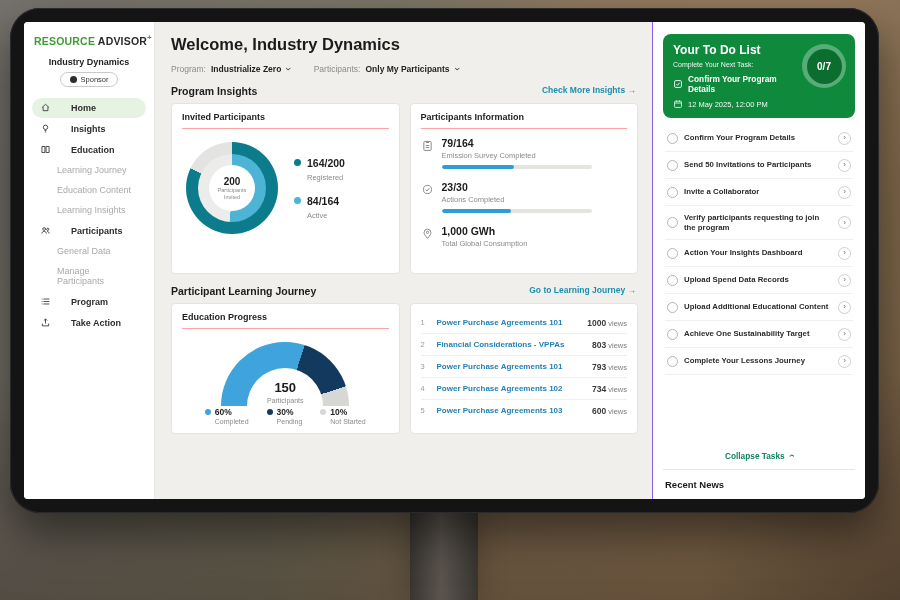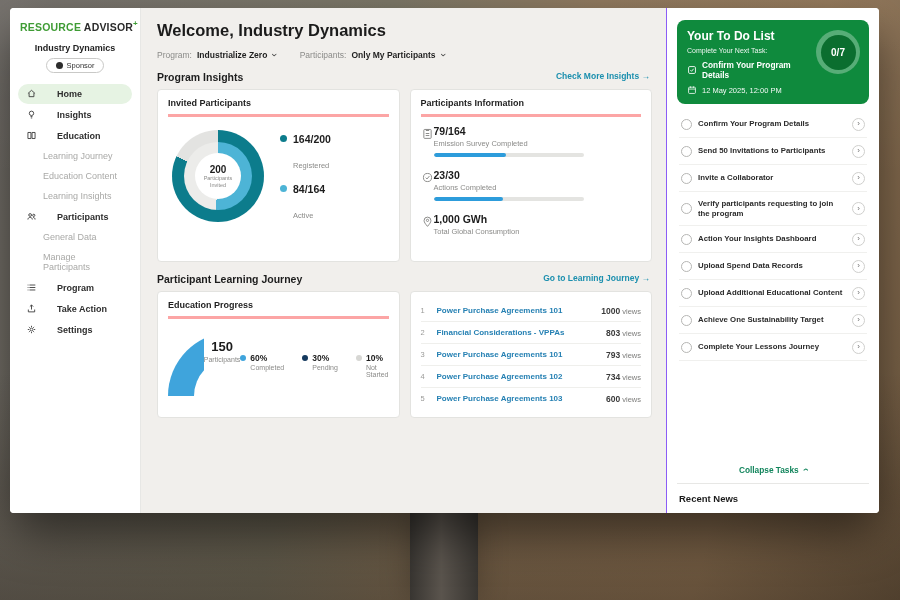"RESOURCE ADVISOR+" .monitor { padding: none -> 14px }
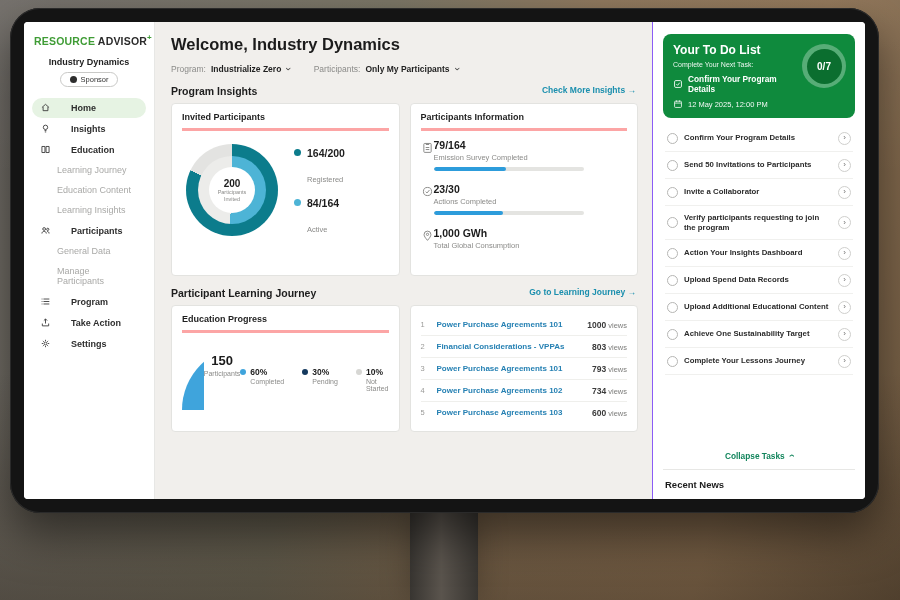"Invited Participants" .card-title { border-bottom: 3px solid #fca5a5 -> 1px solid #fca5a5 }
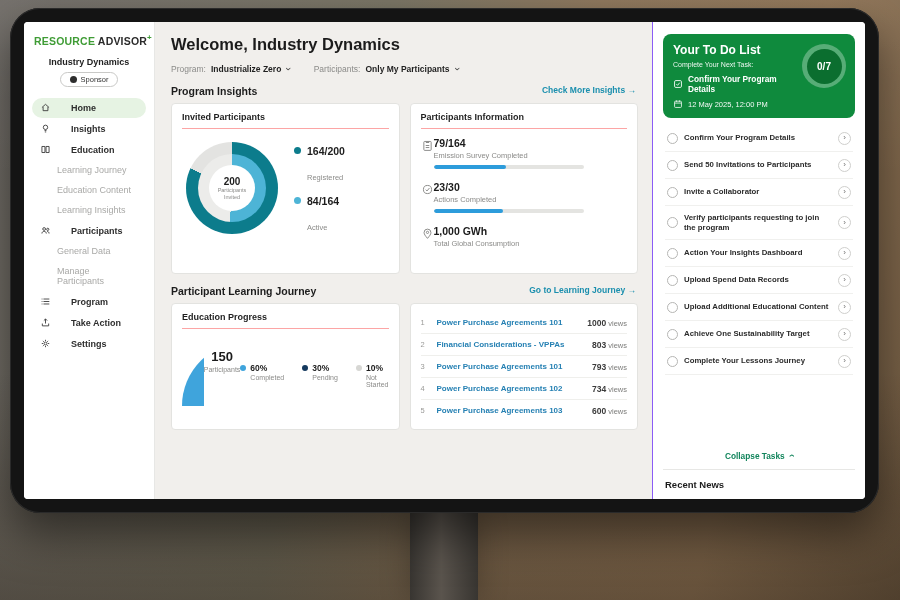"79/164" .stat { gap: 0 -> 8px }
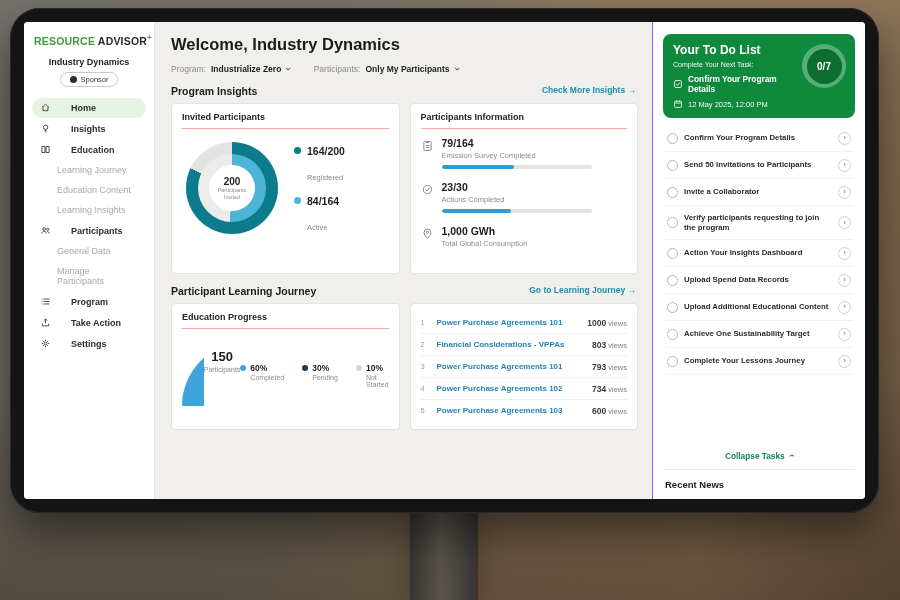"Registered" .leg-lbl { margin-top: 16px -> 4px }
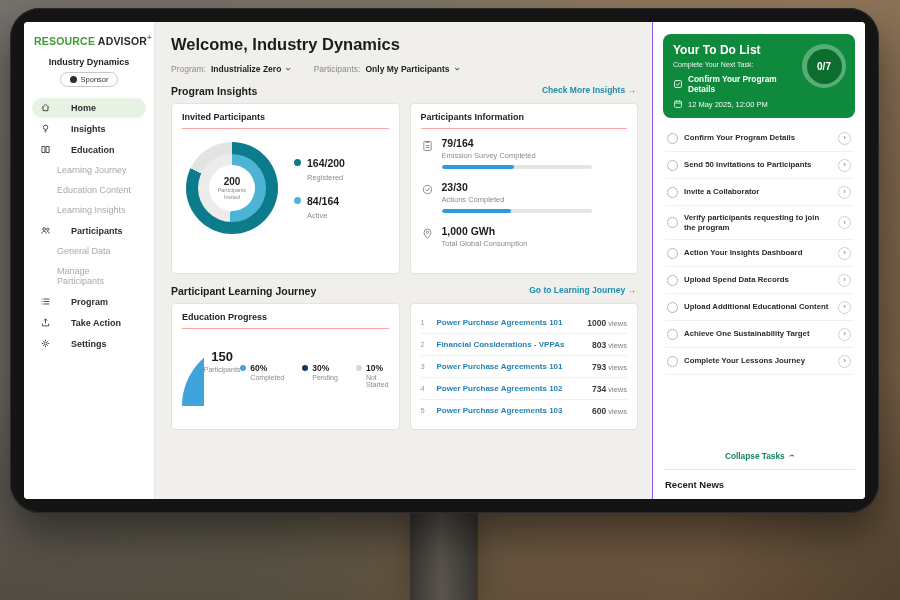"Settings" div.nav-item { html: <div> <span> <svg> <circle></circle> <path></path> </svg> </span> <span>Settings</span> </div> -> none }
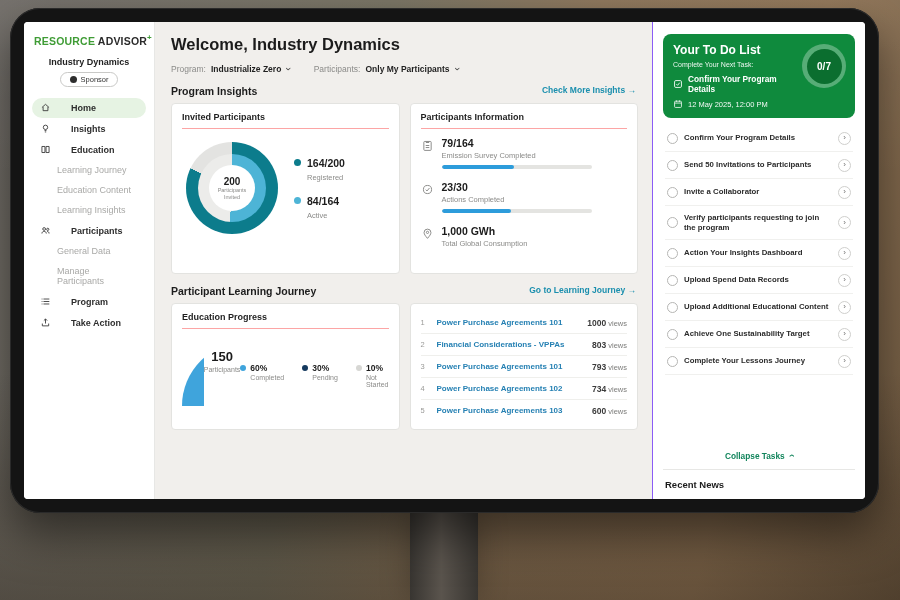"150" .gauge-box { flex-direction: row -> column }
